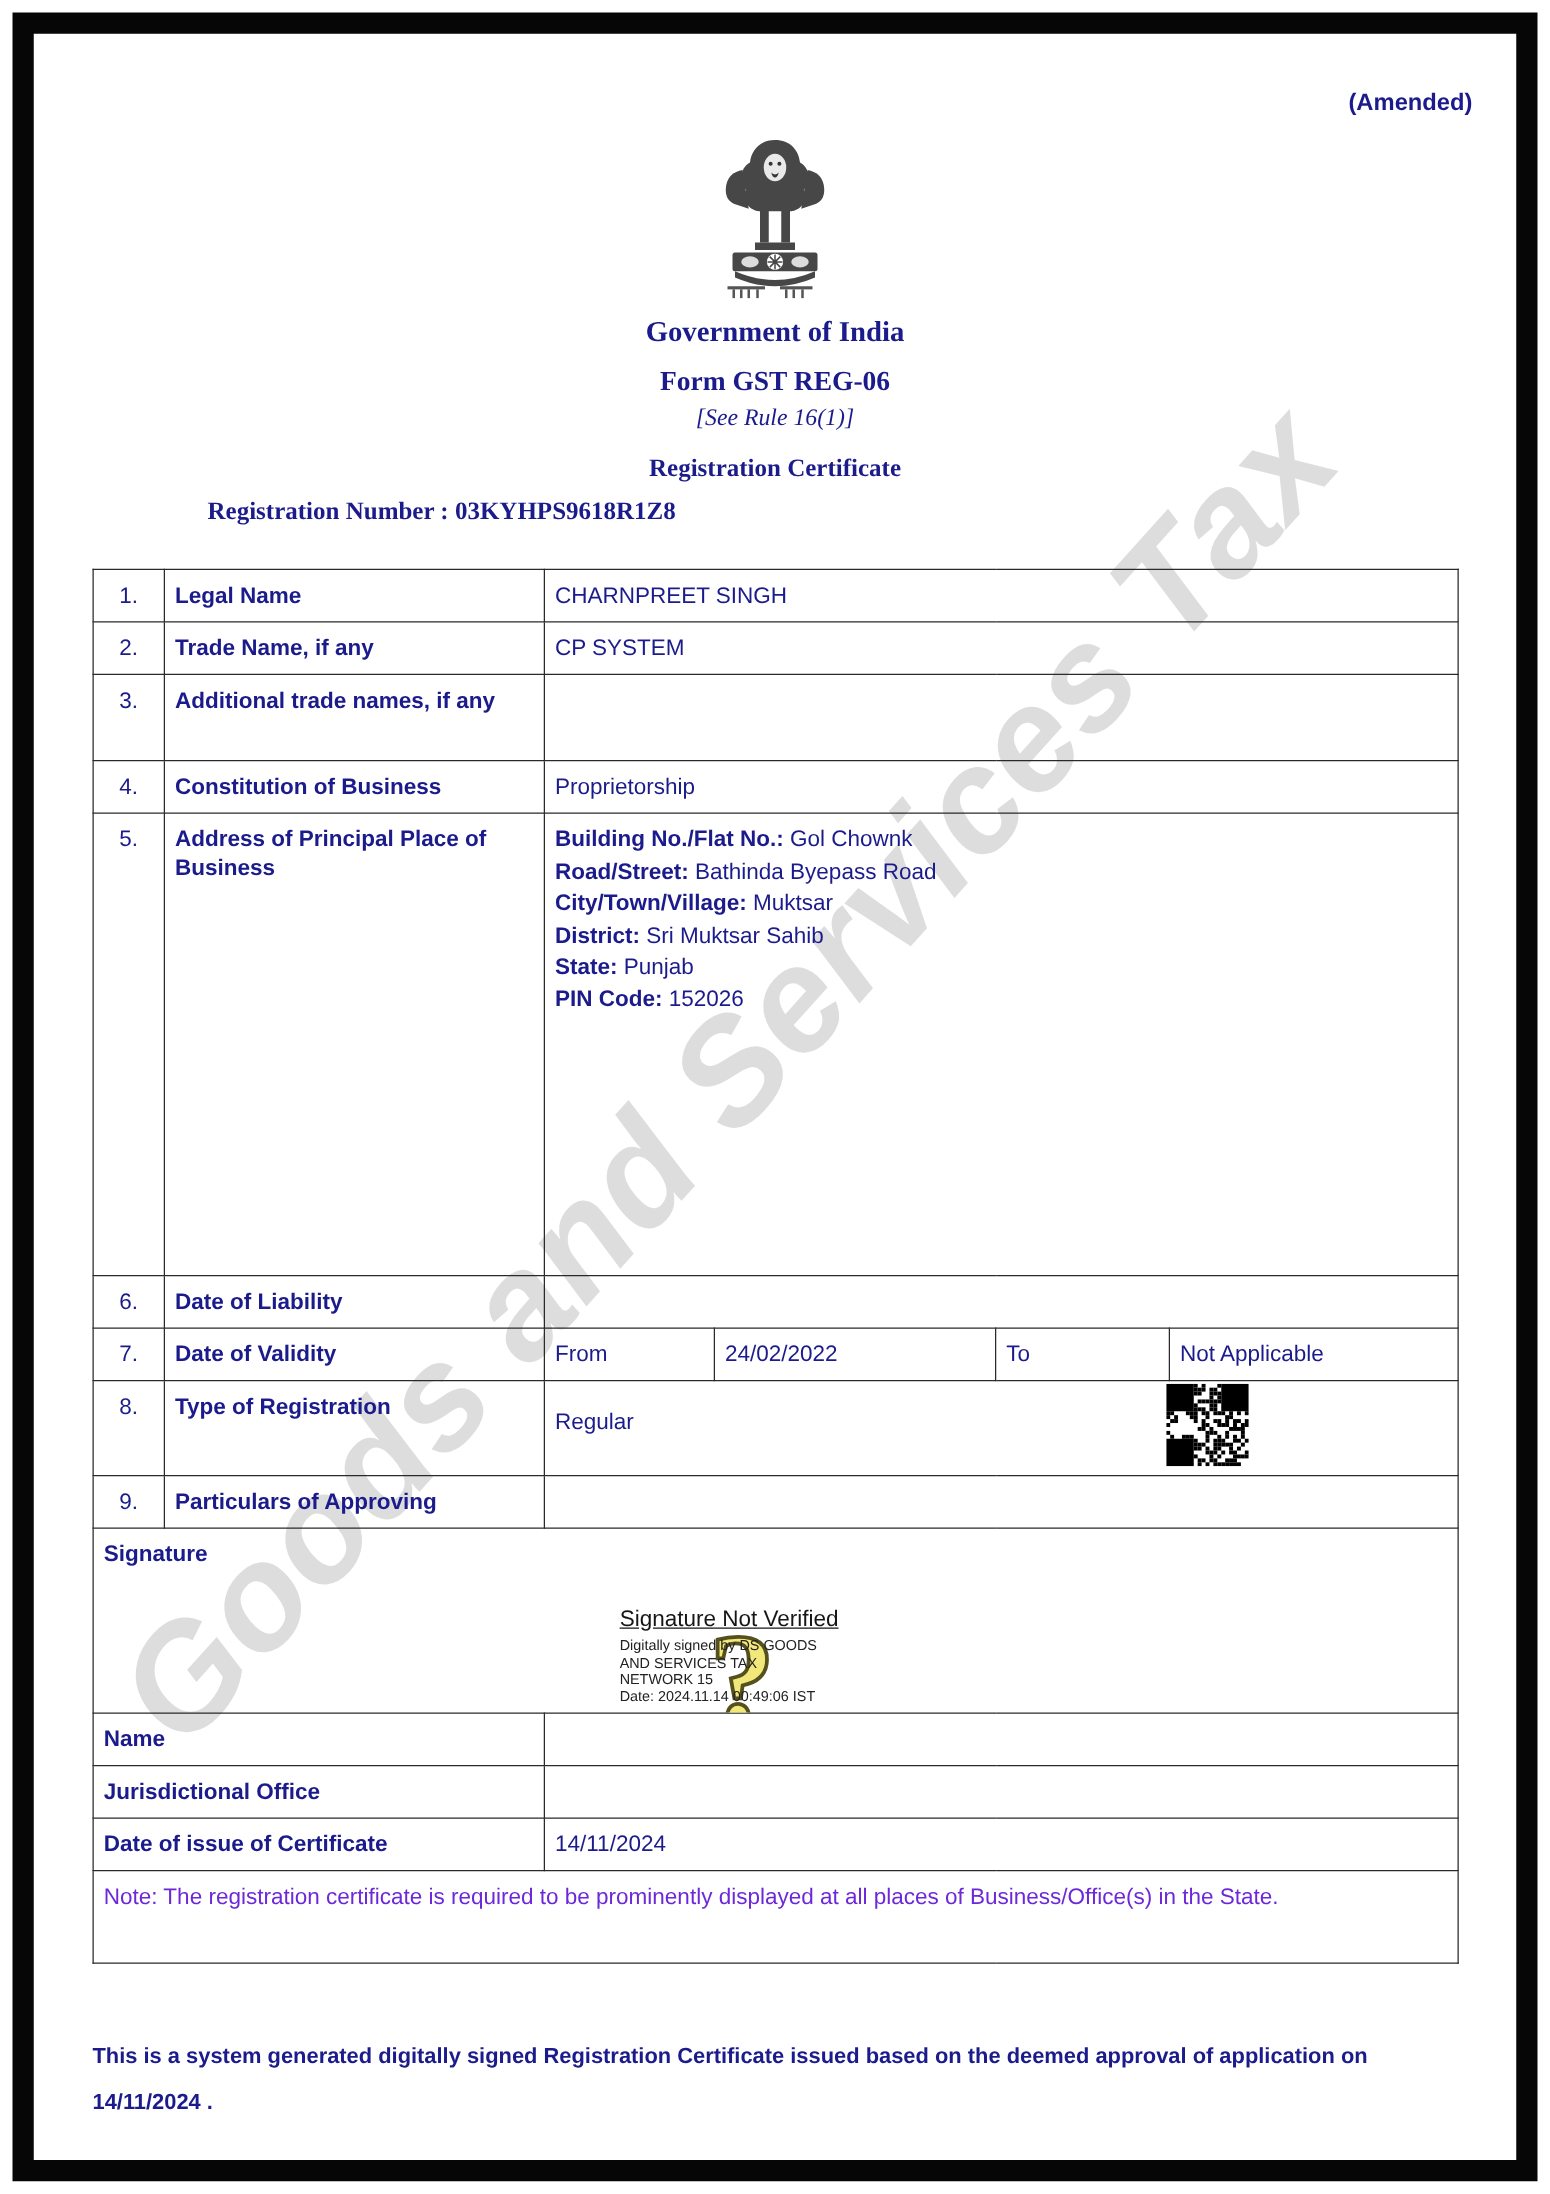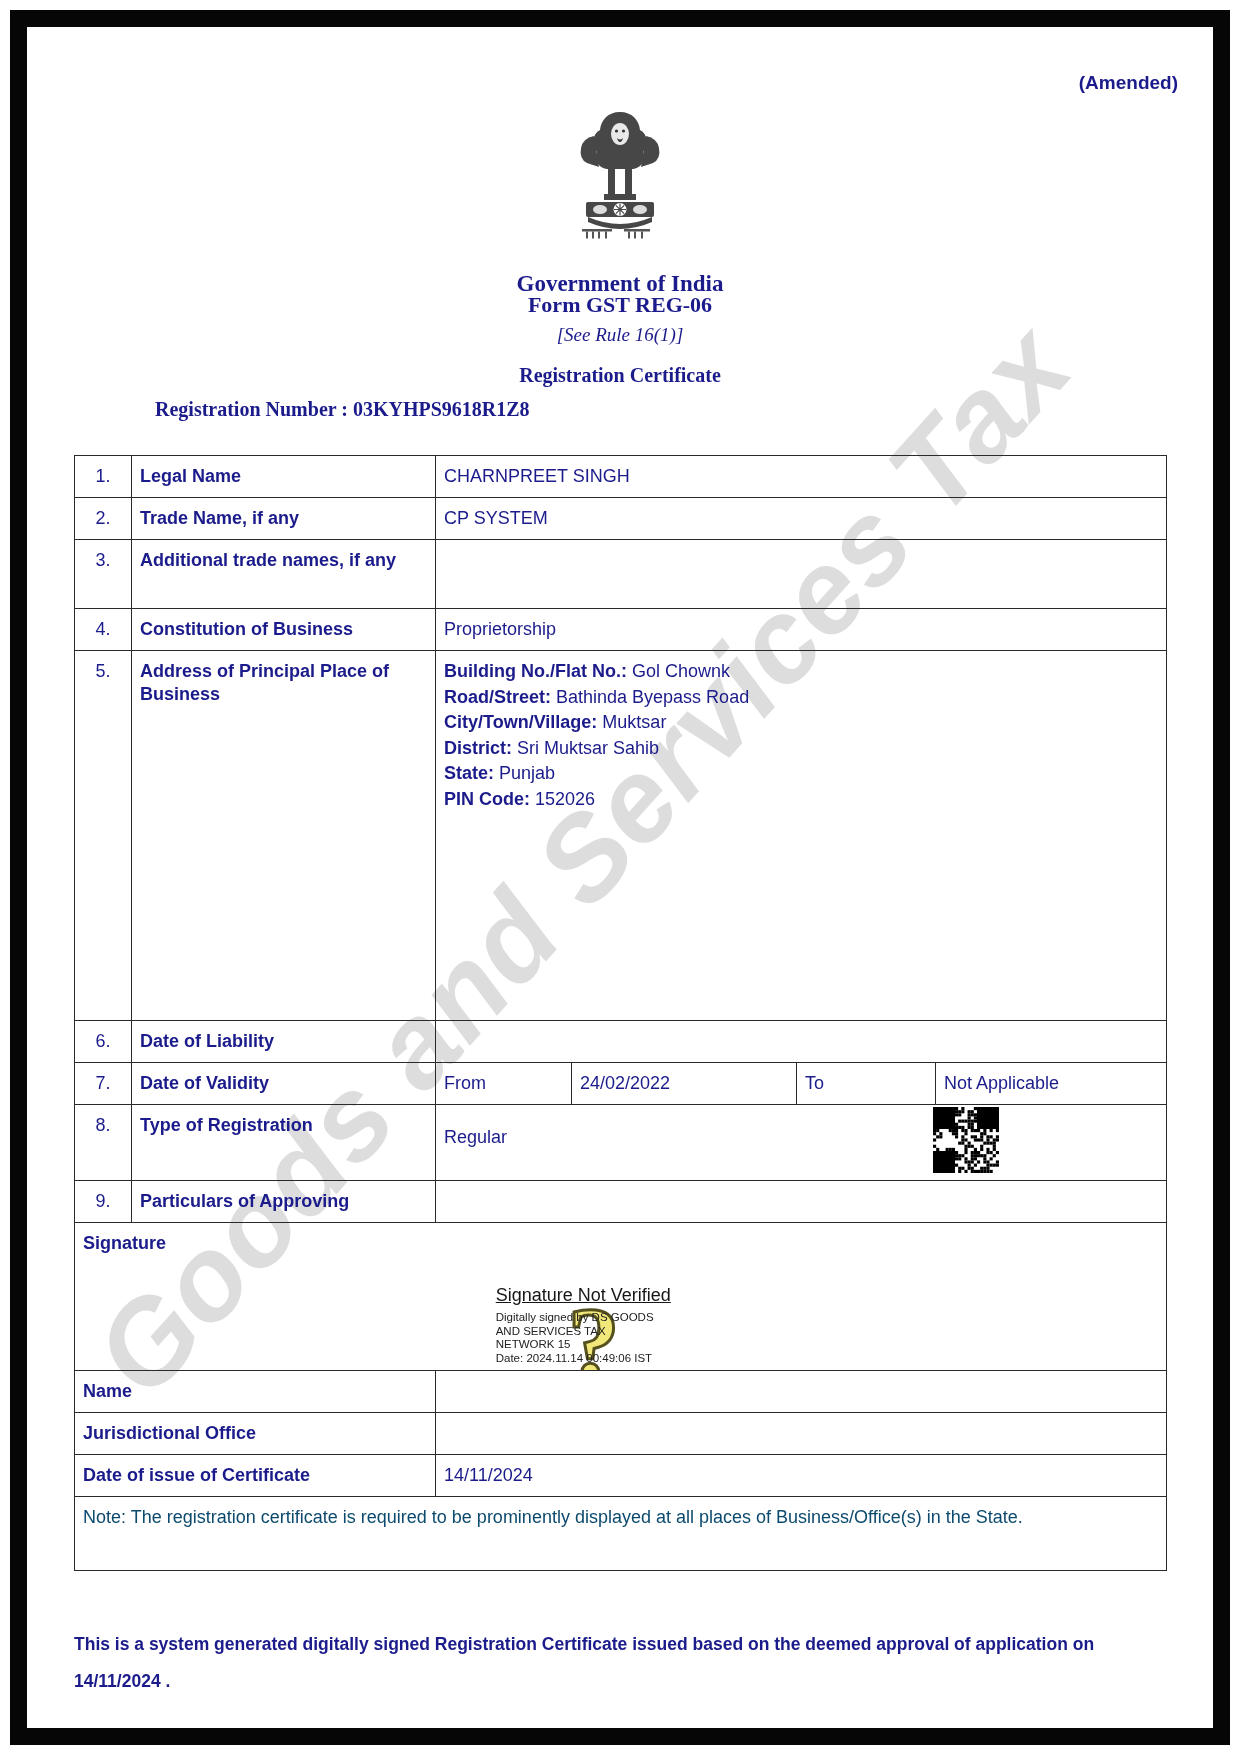"Government of India" .h-gov { top: 271px -> 253px }
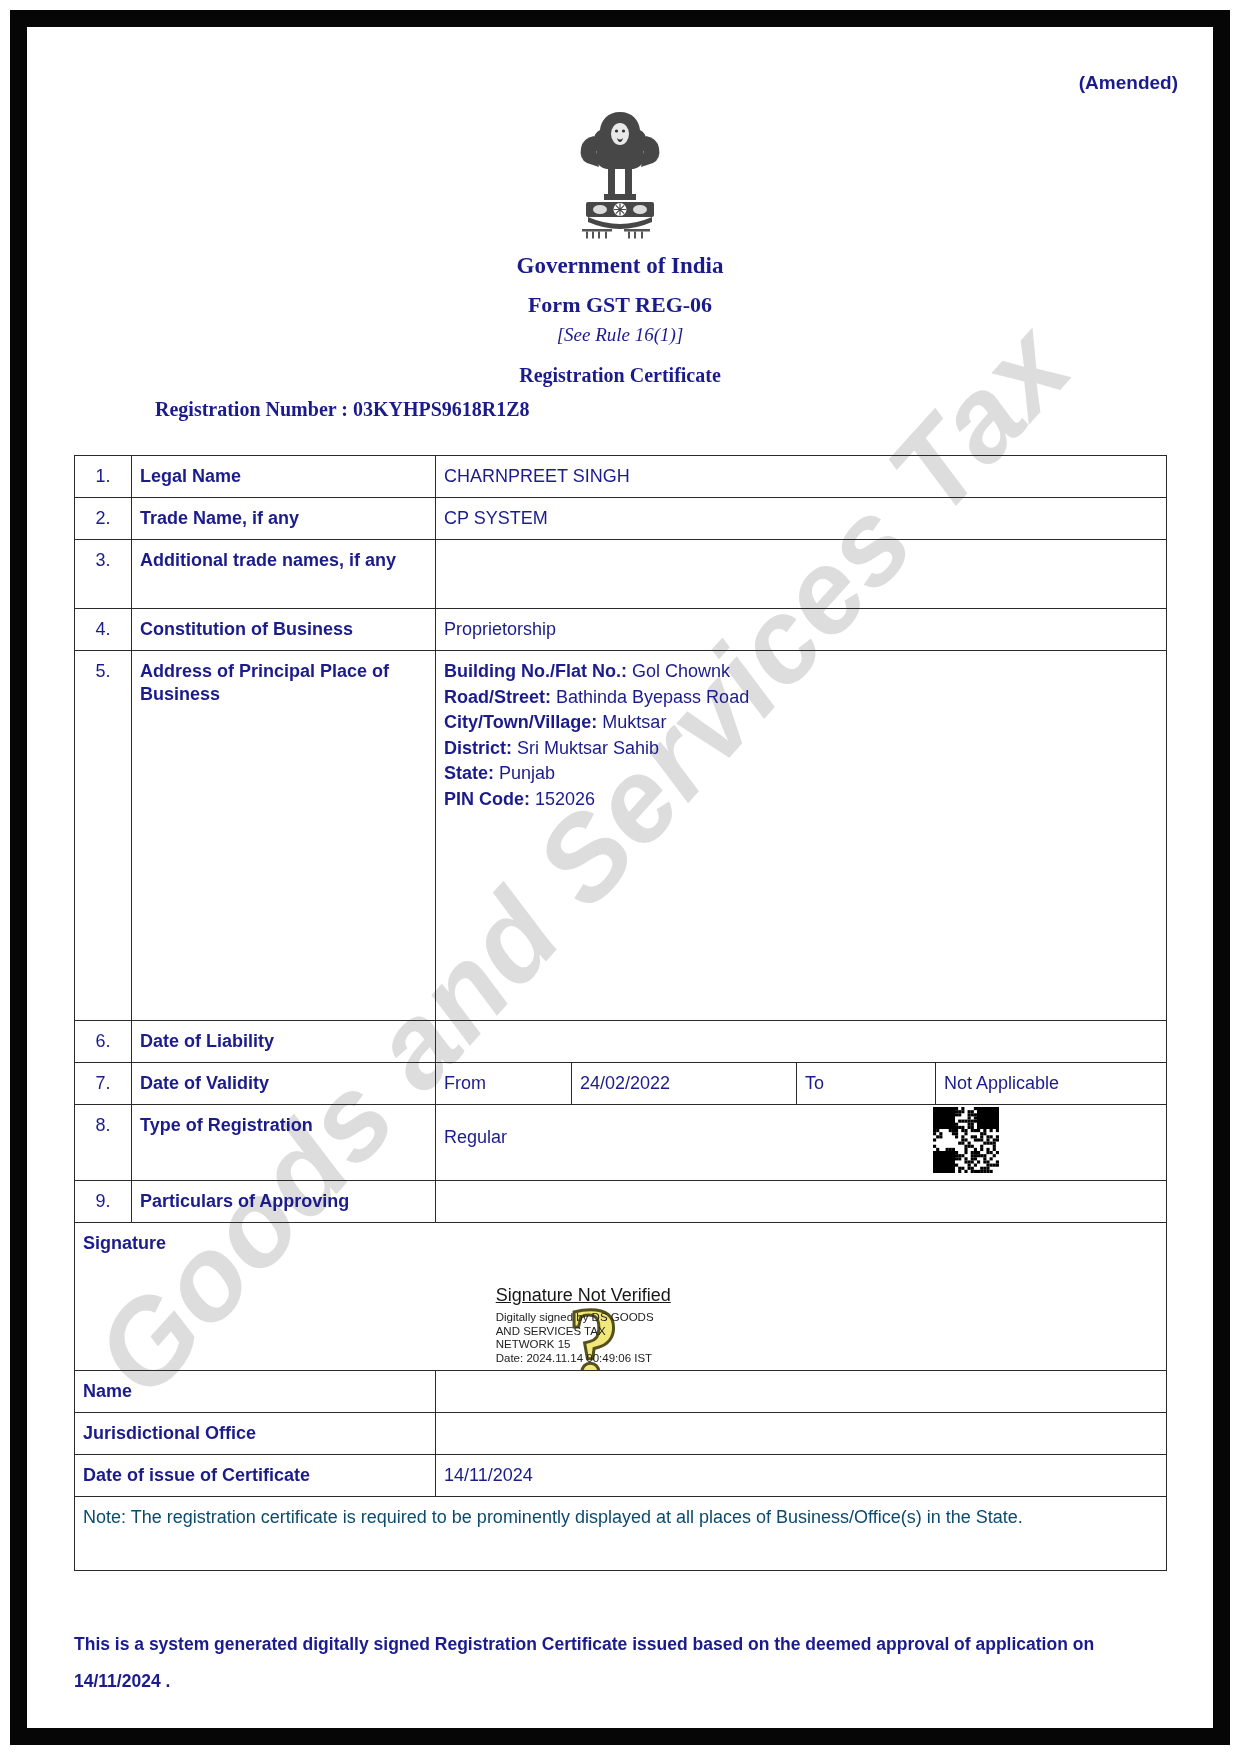"Registration Number : 03KYHPS9618R1Z8" .regnum { left: 155px -> 166px }
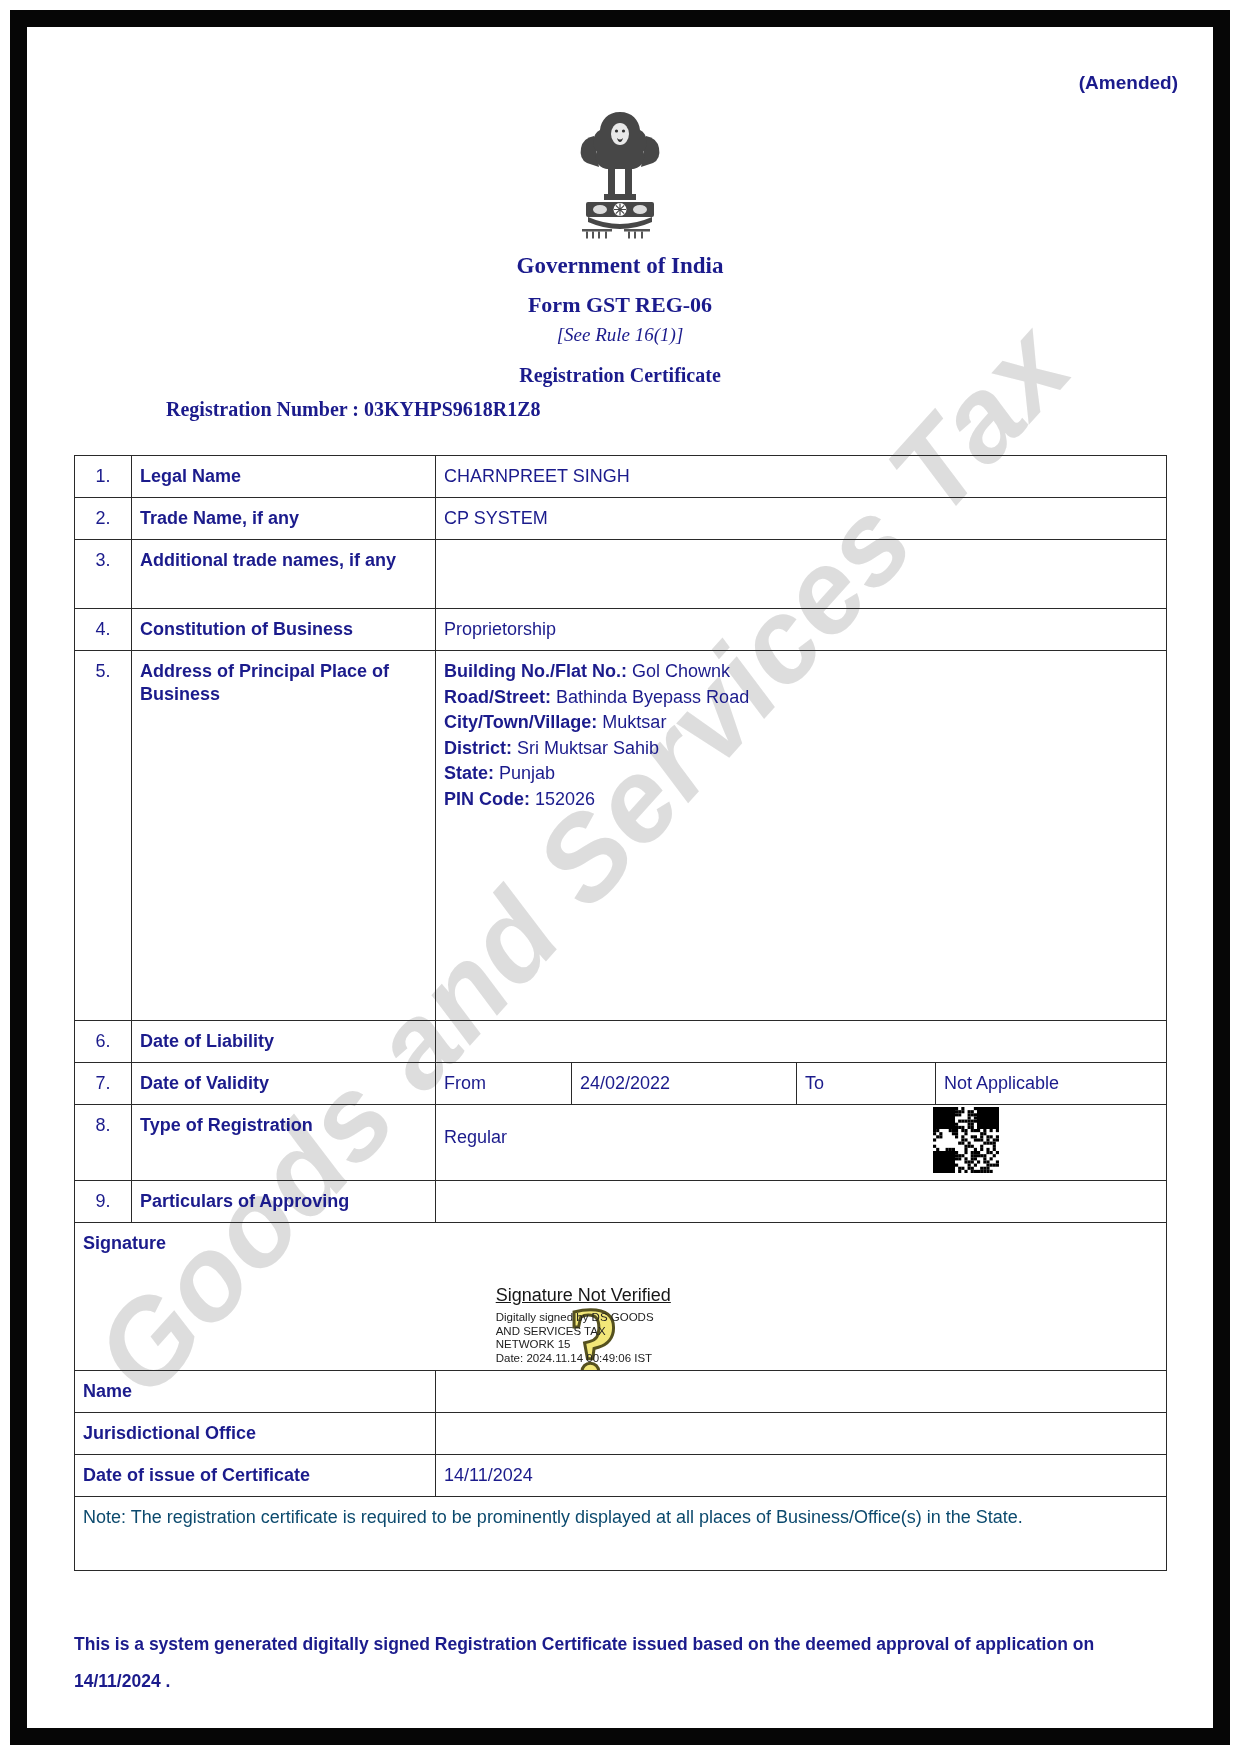"Note: The registration certificate is" .note-cell { color: #0c4a6e -> #6d28d9 }
